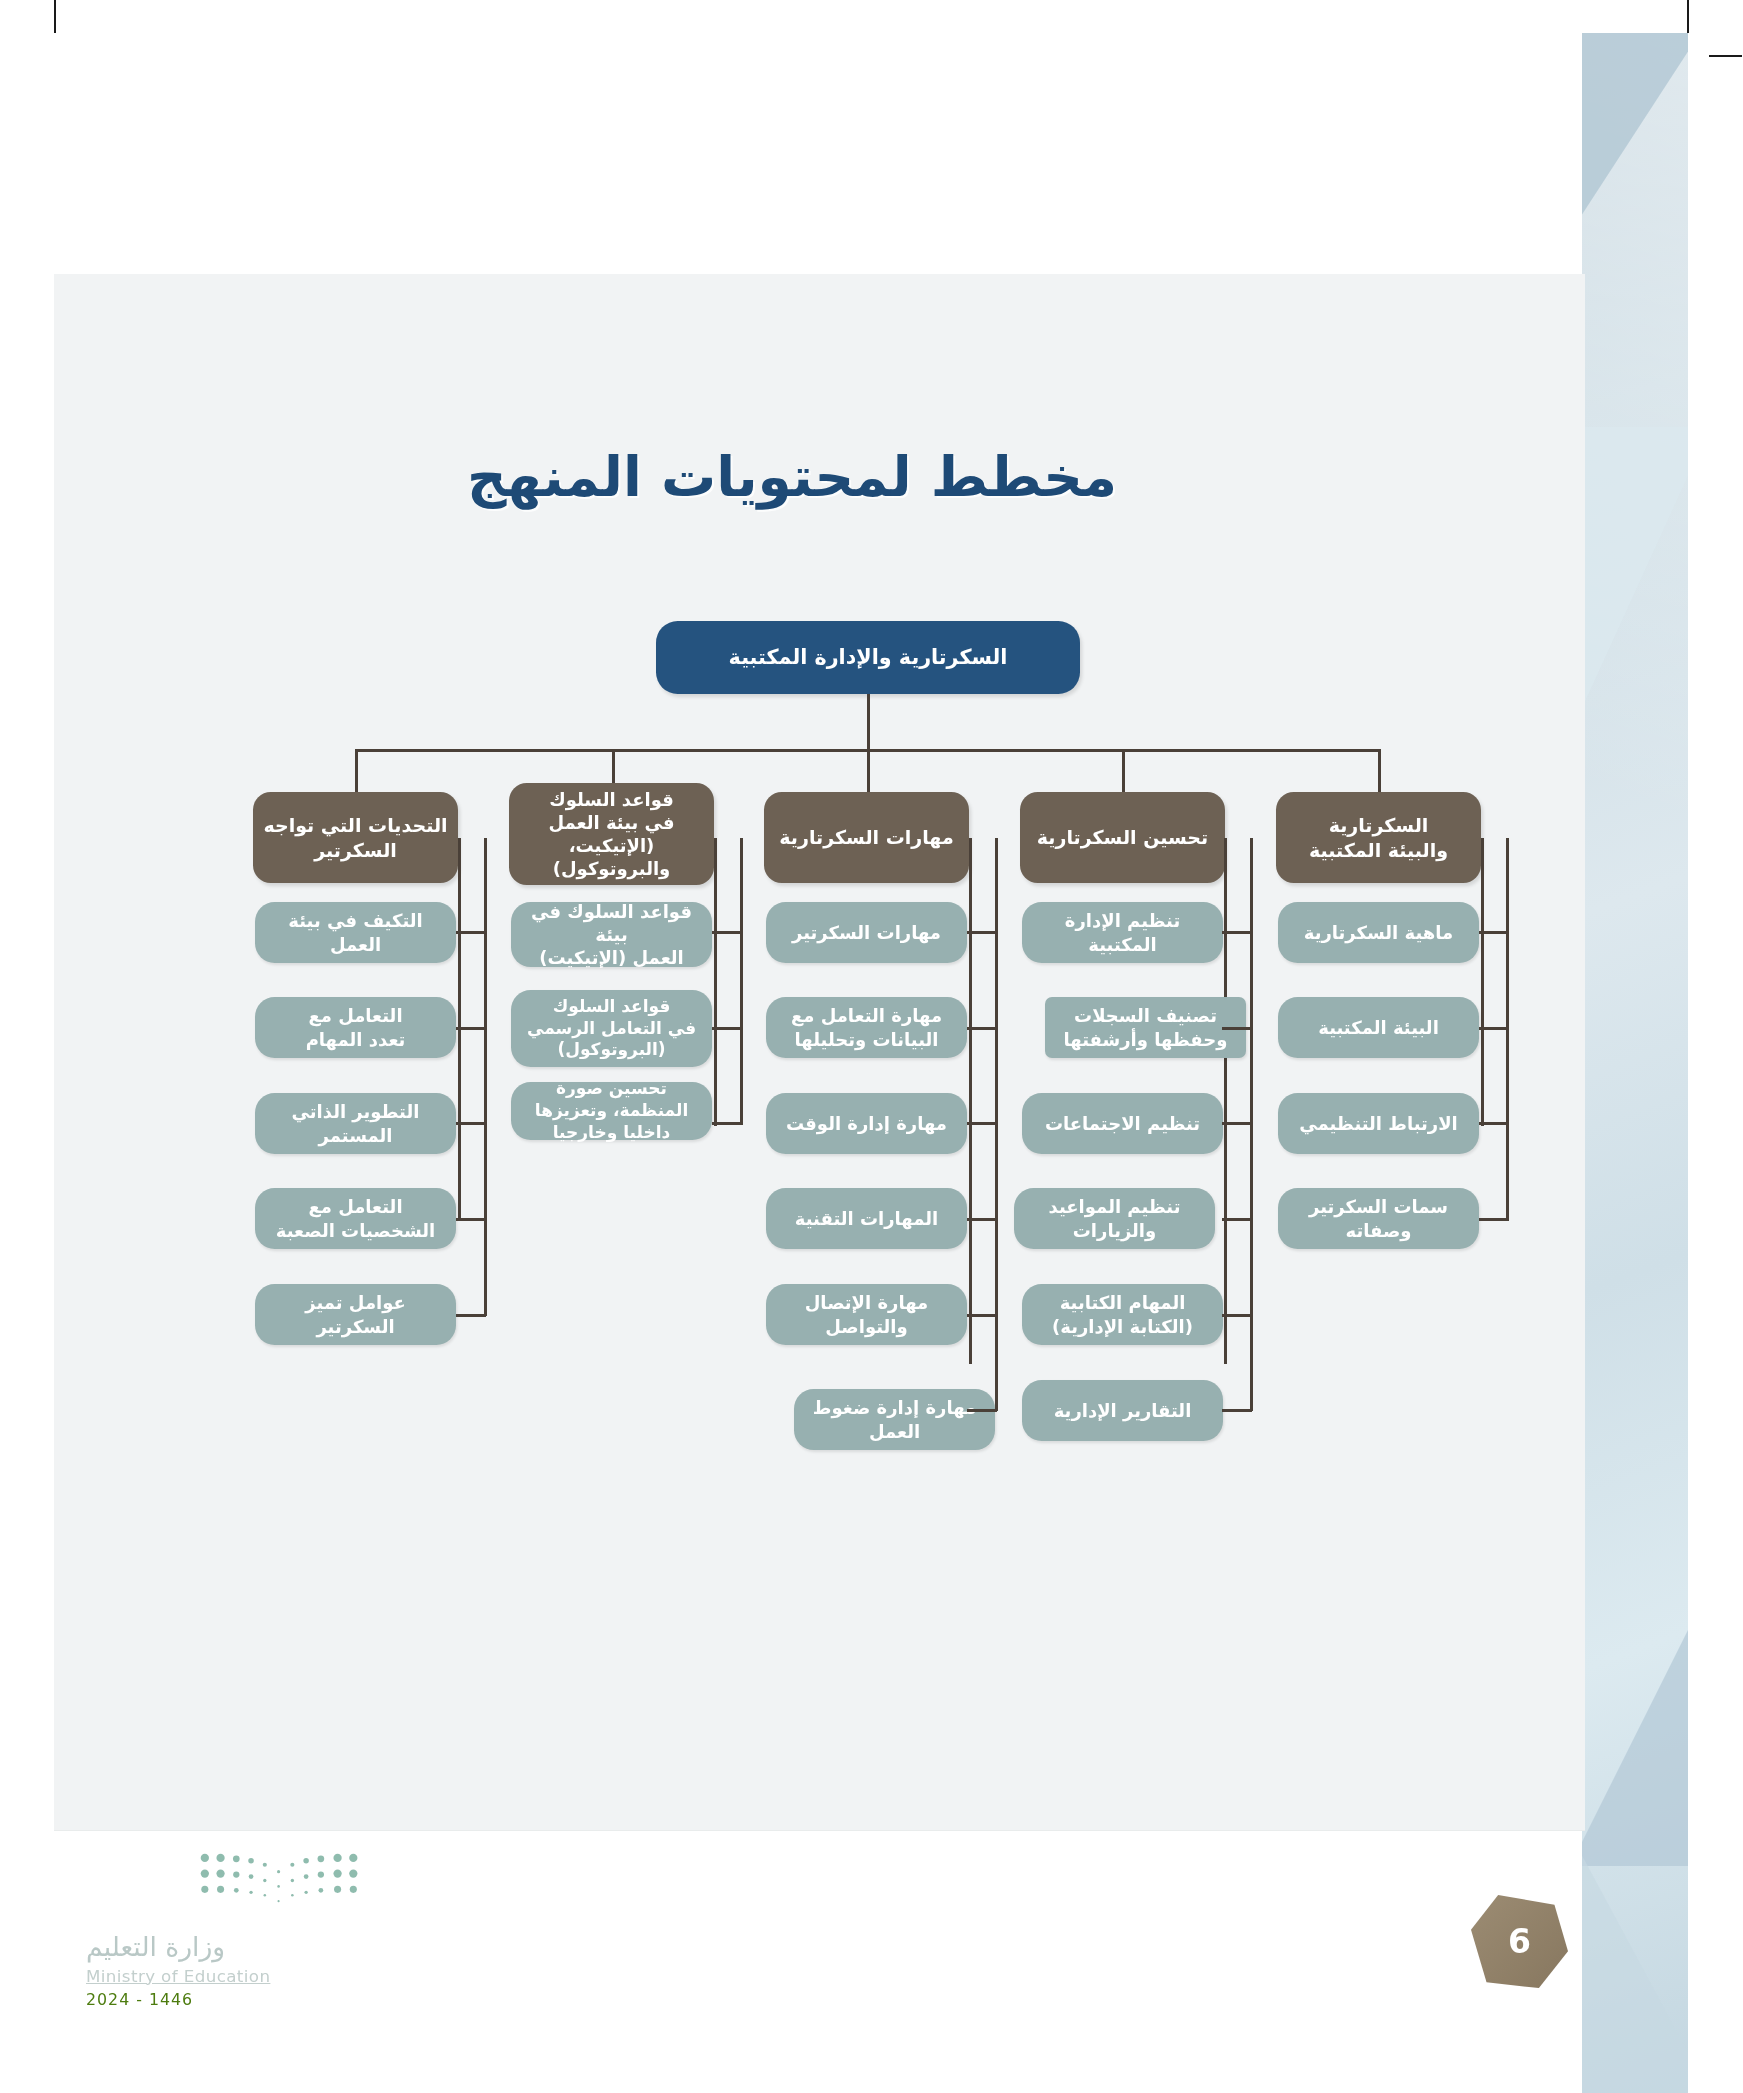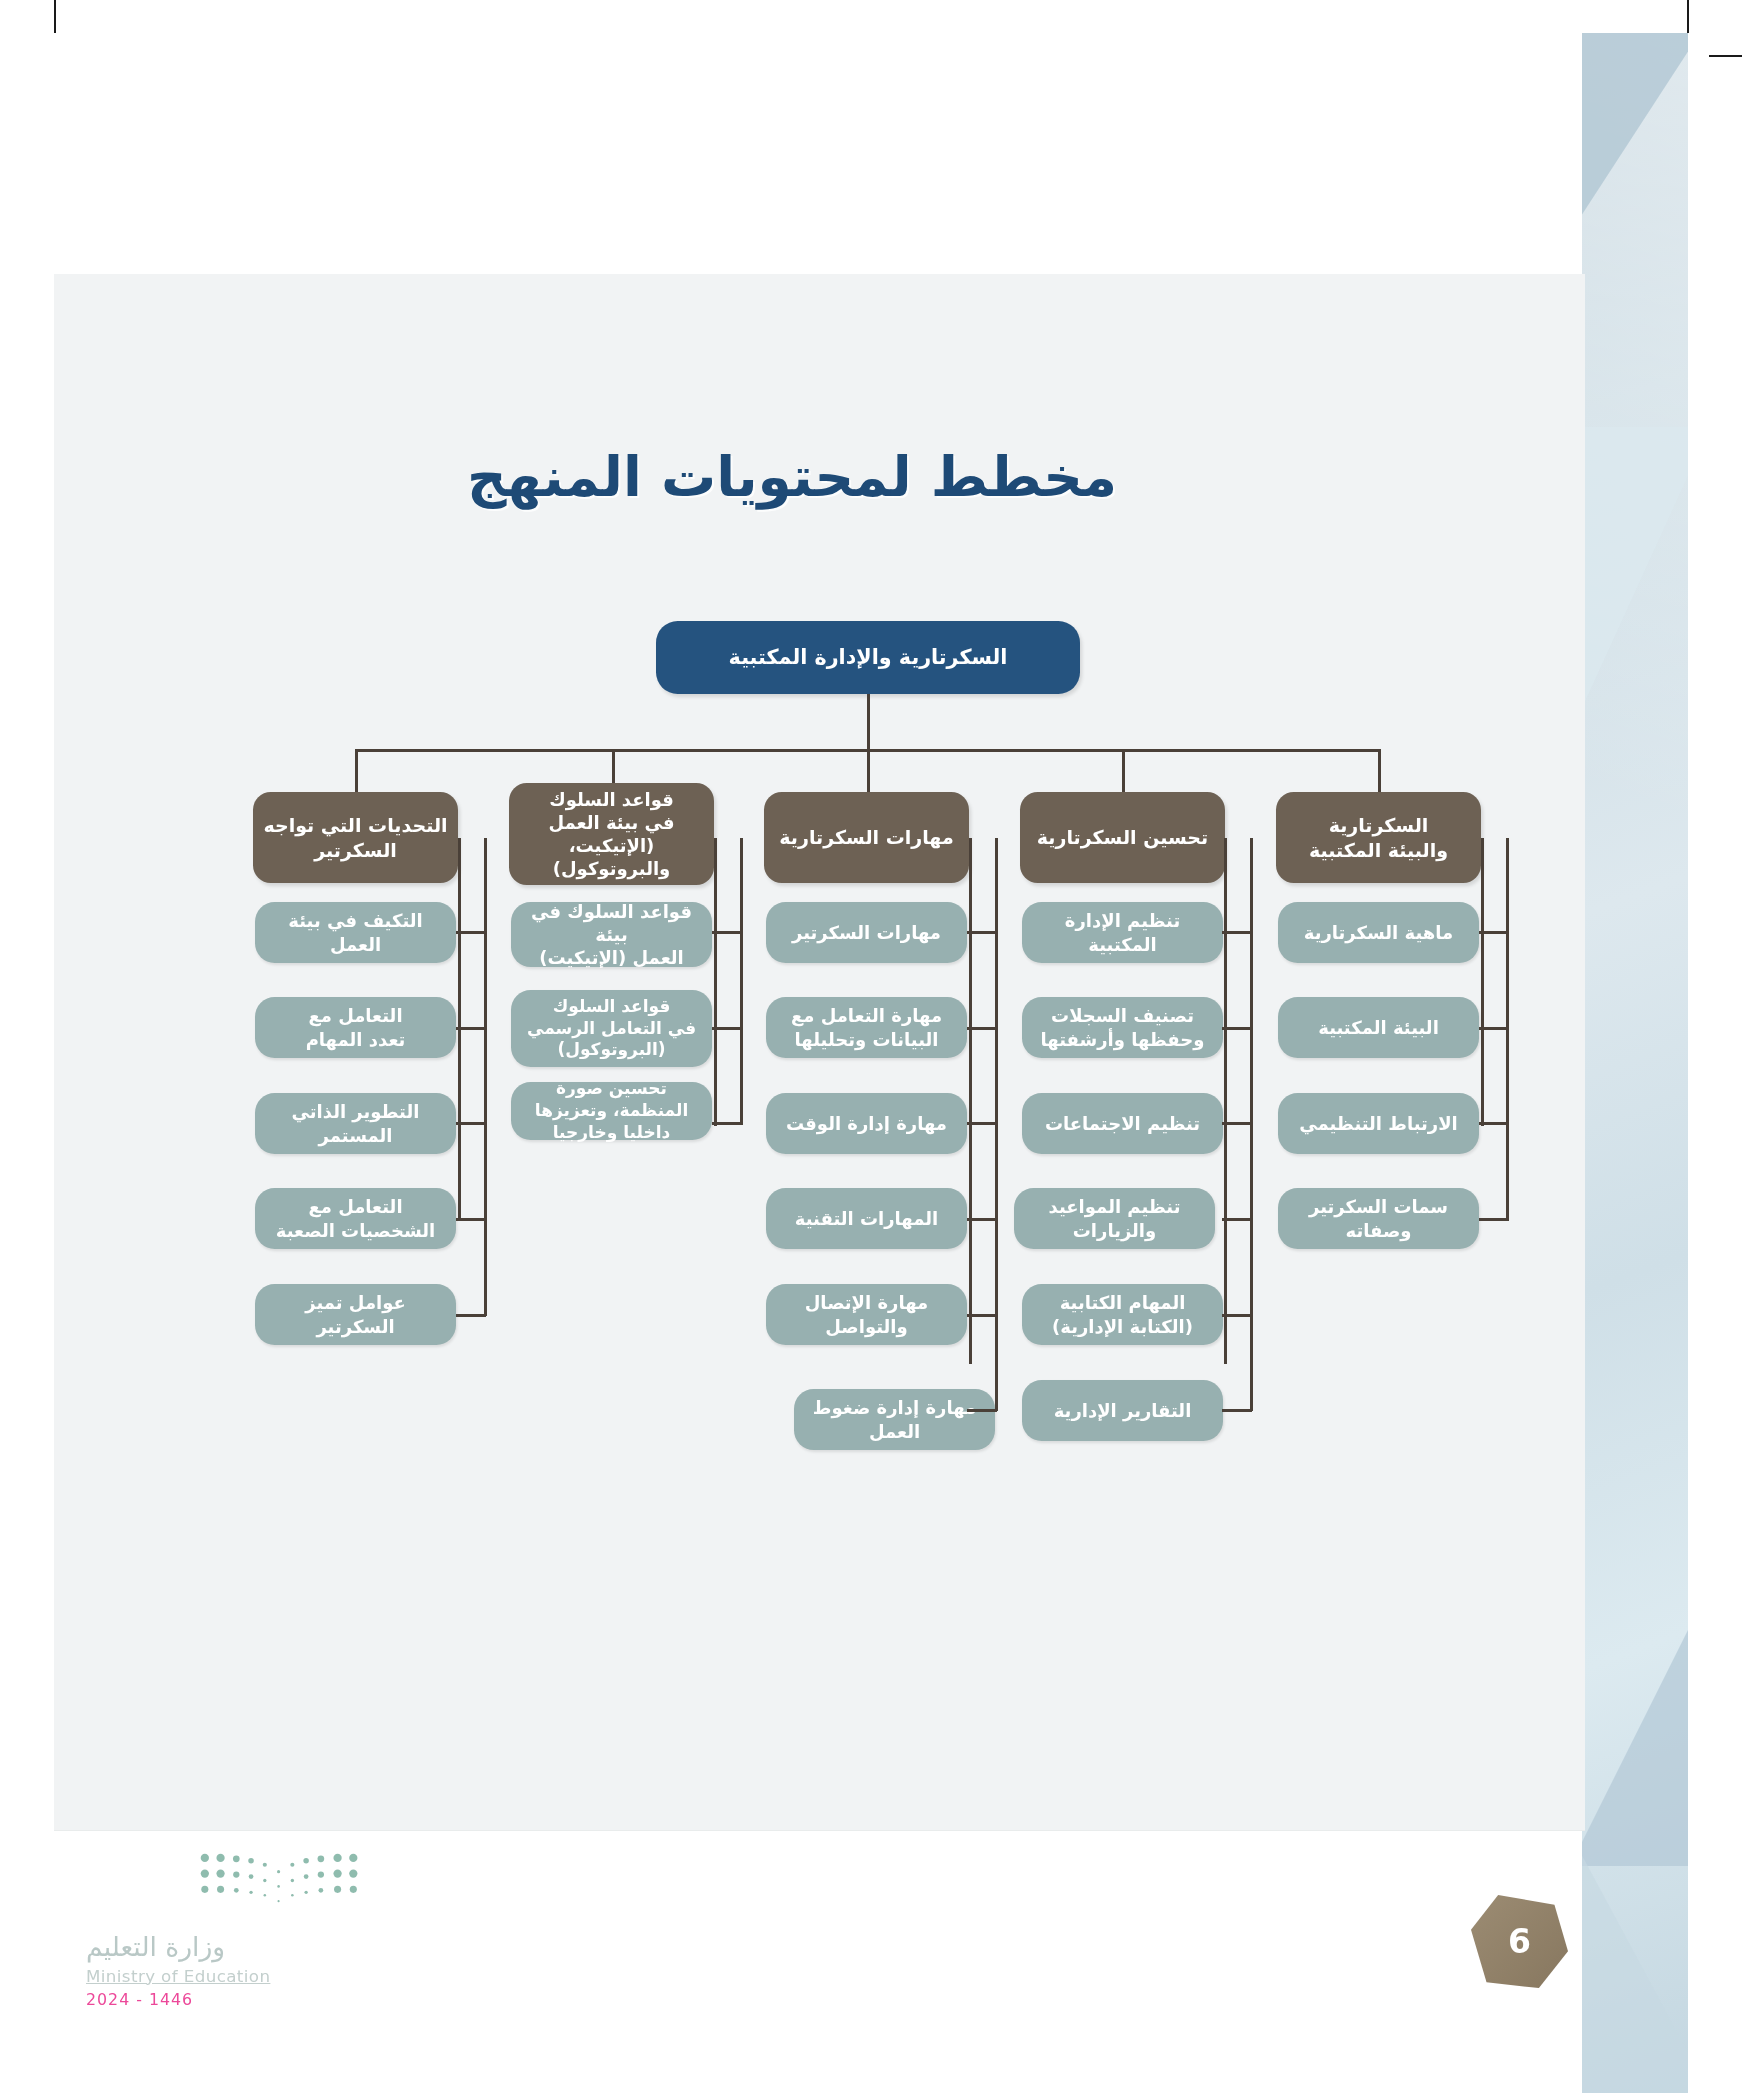"تصنيف السجلات" div.node { border-radius: none -> 7px; left: 1023px -> 1046px }
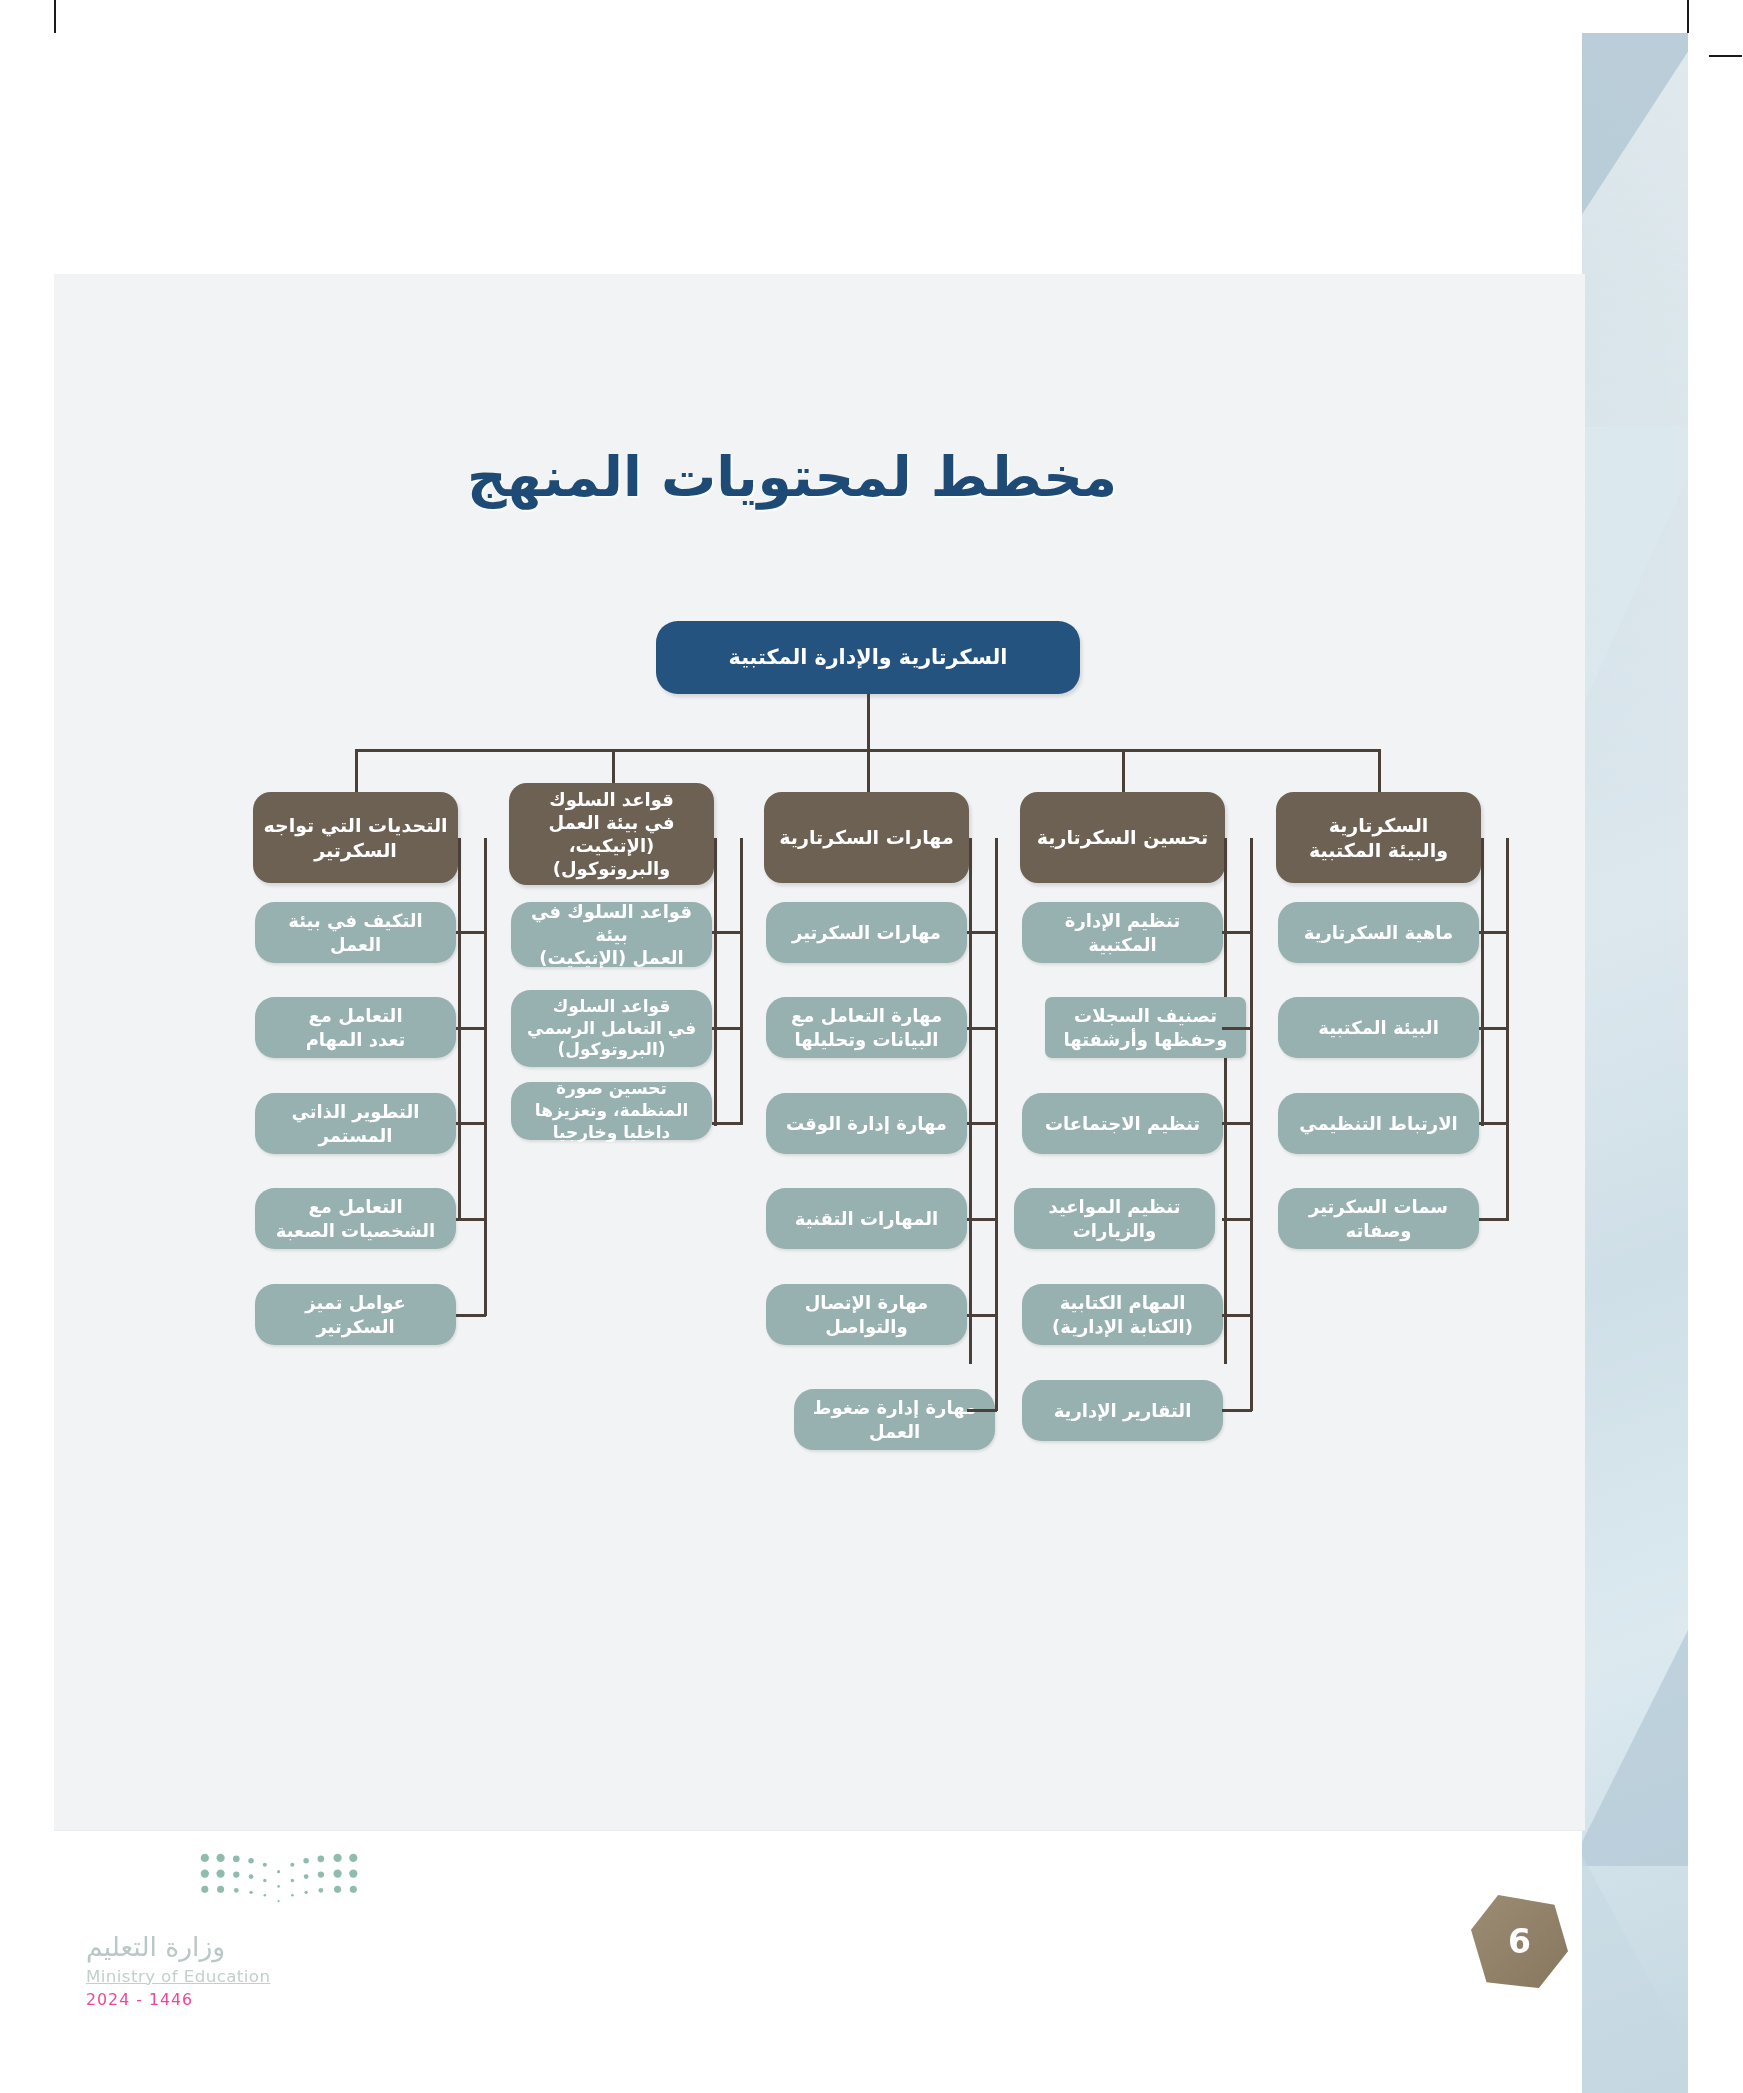"2024 - 1446" .logo-year { color: #ec4899 -> #4d7c0f }
